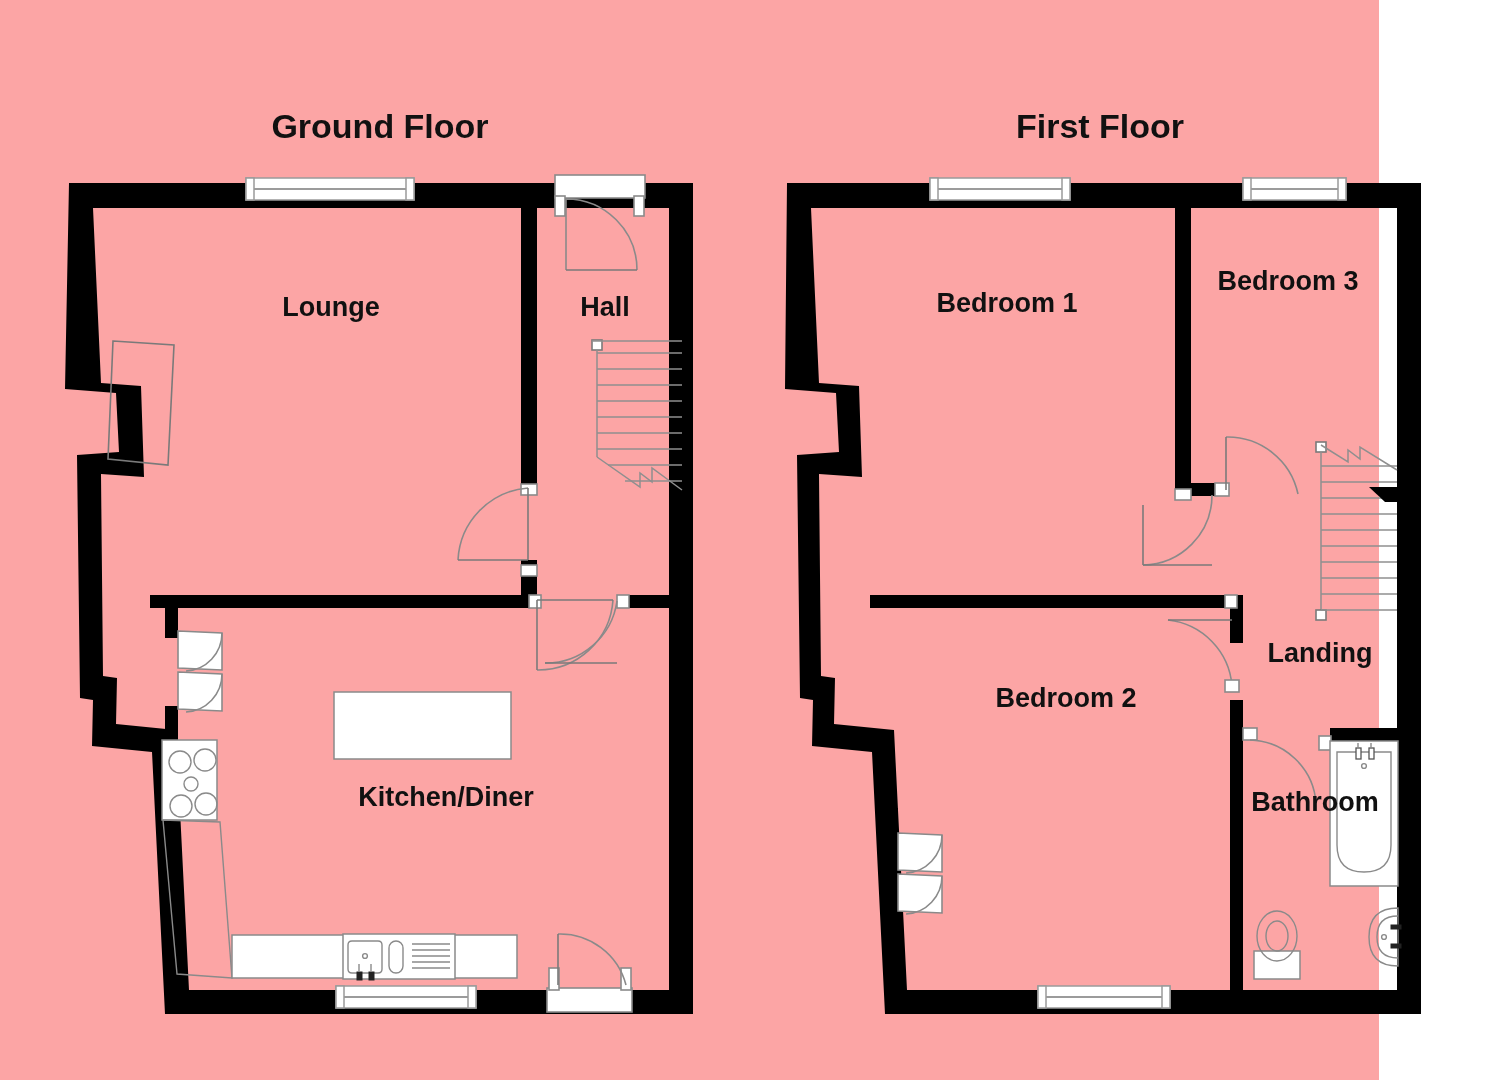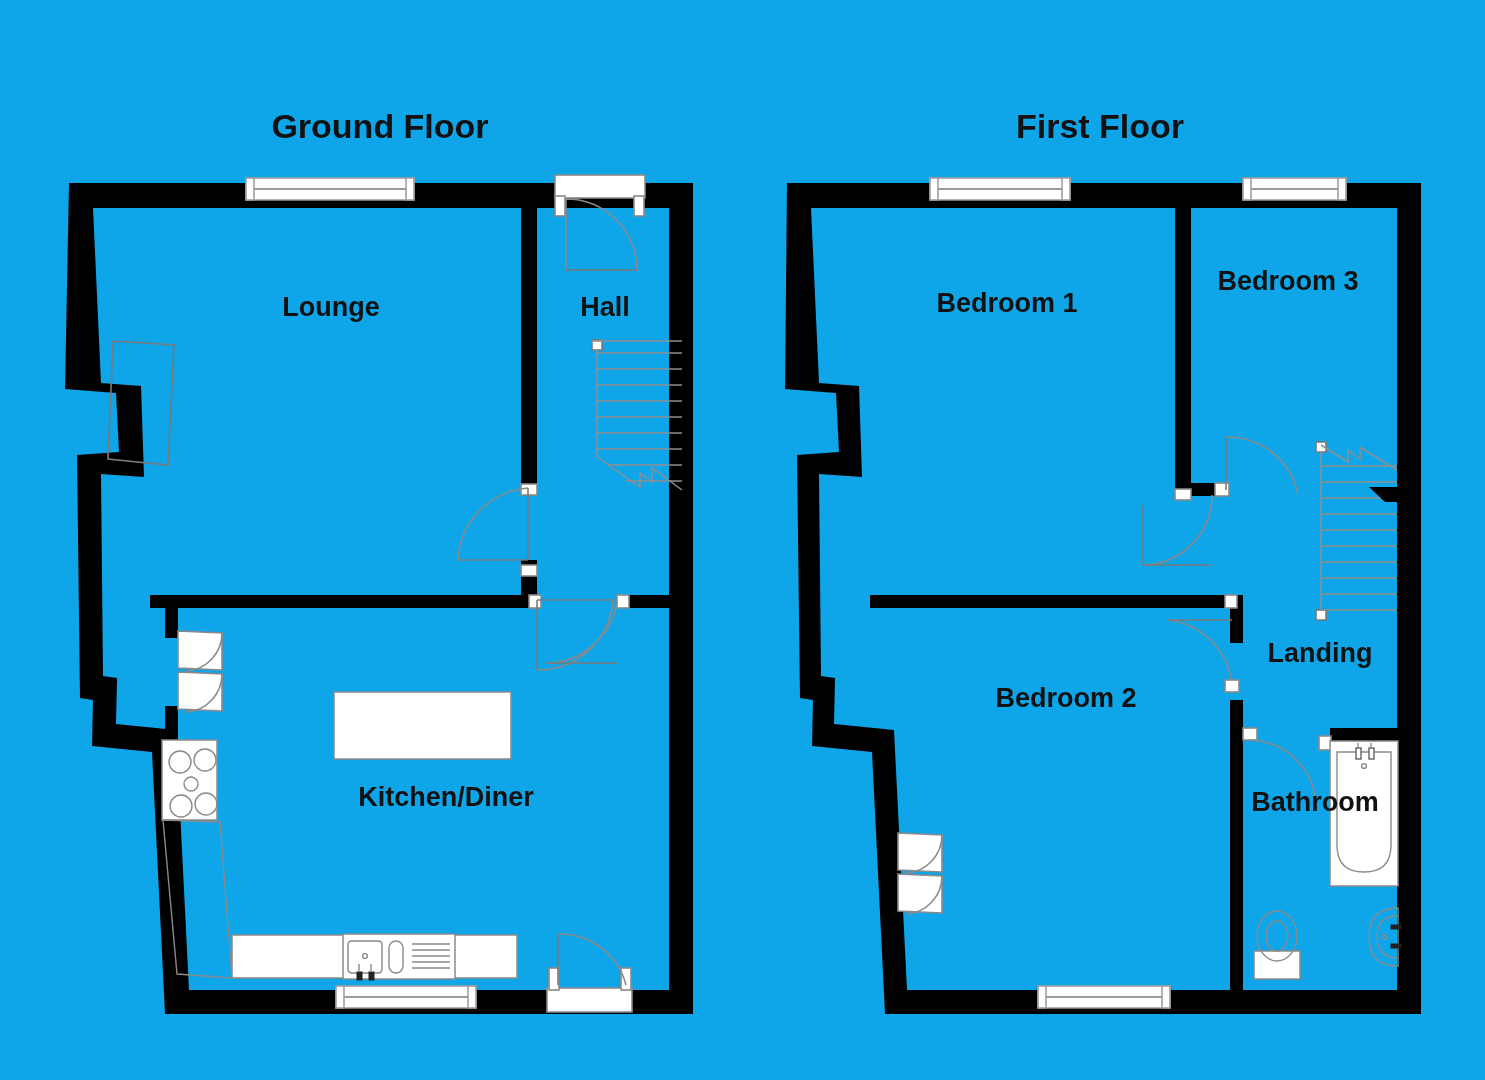"Ground Floor" #plan-root { background: #0ea5e9 -> #fca5a5; width: 1485px -> 1379px }
